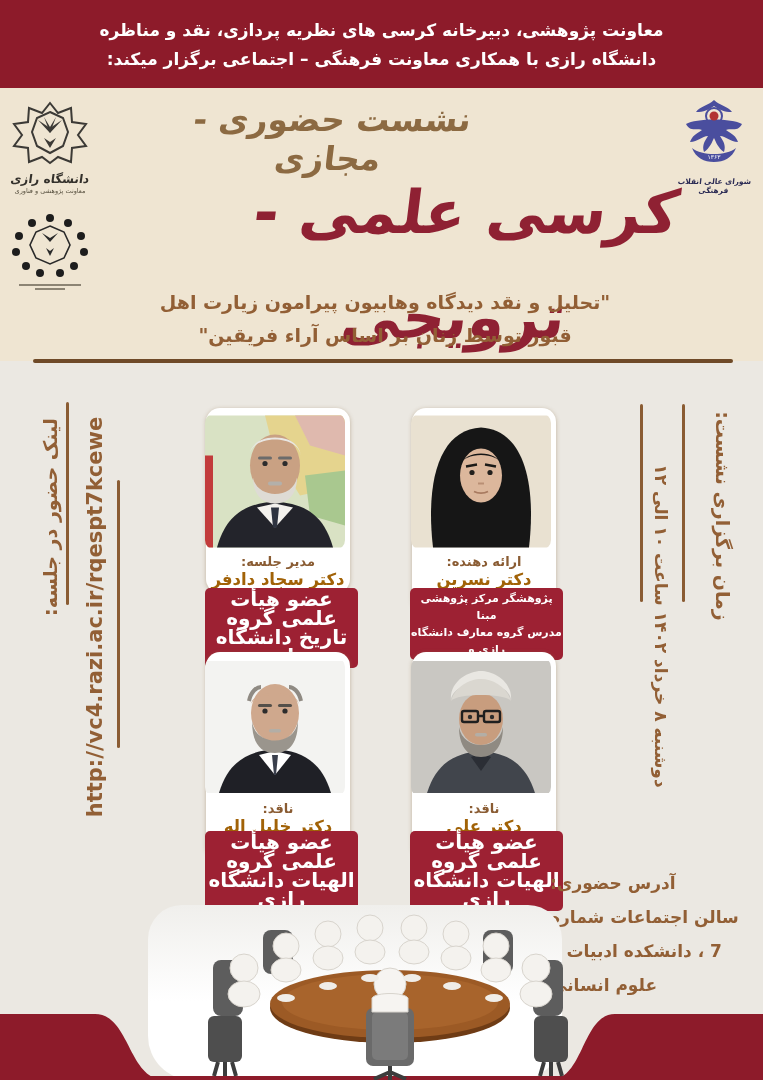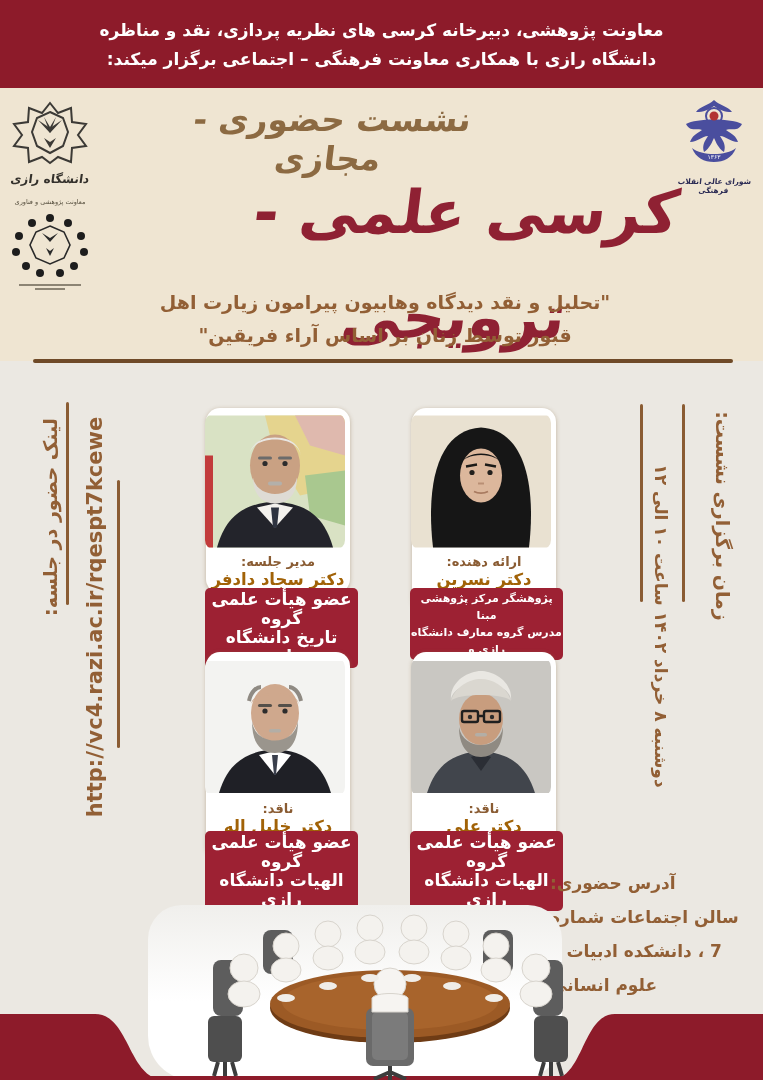"معاونت پژوهشی و فناوری" .logo-razi .sub { margin-top: 12px -> 1px }
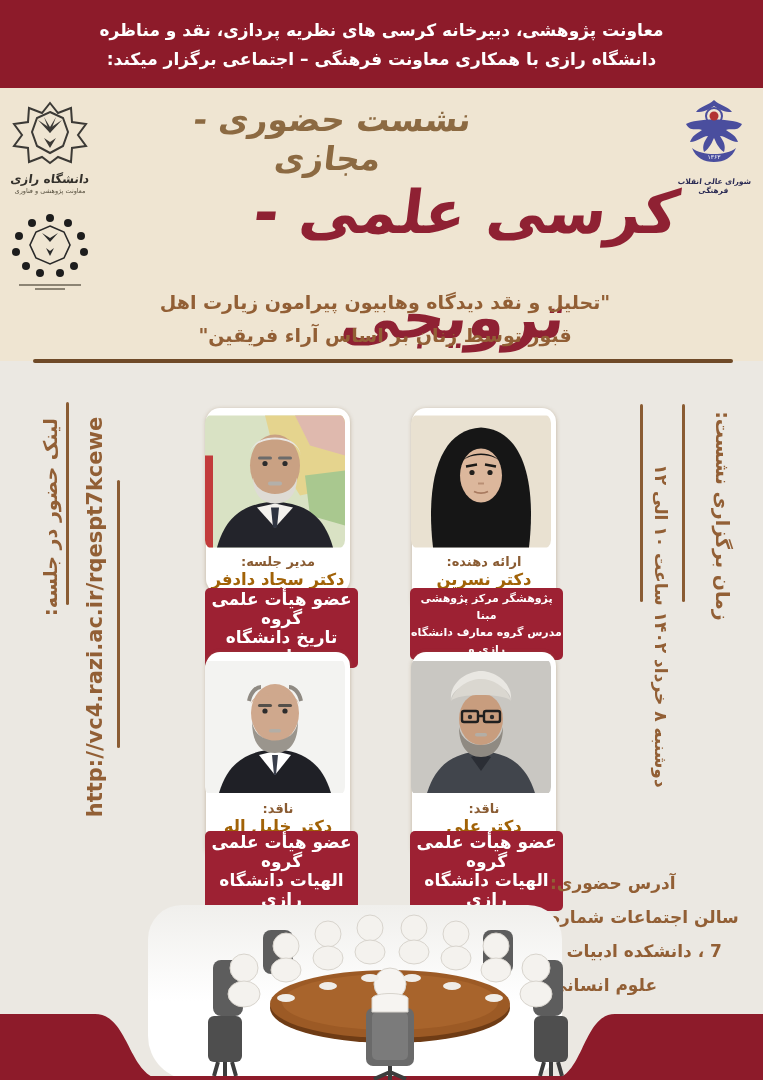"عضو هیأت علمی گروه" .badge { font-size: 17px -> 20px }
